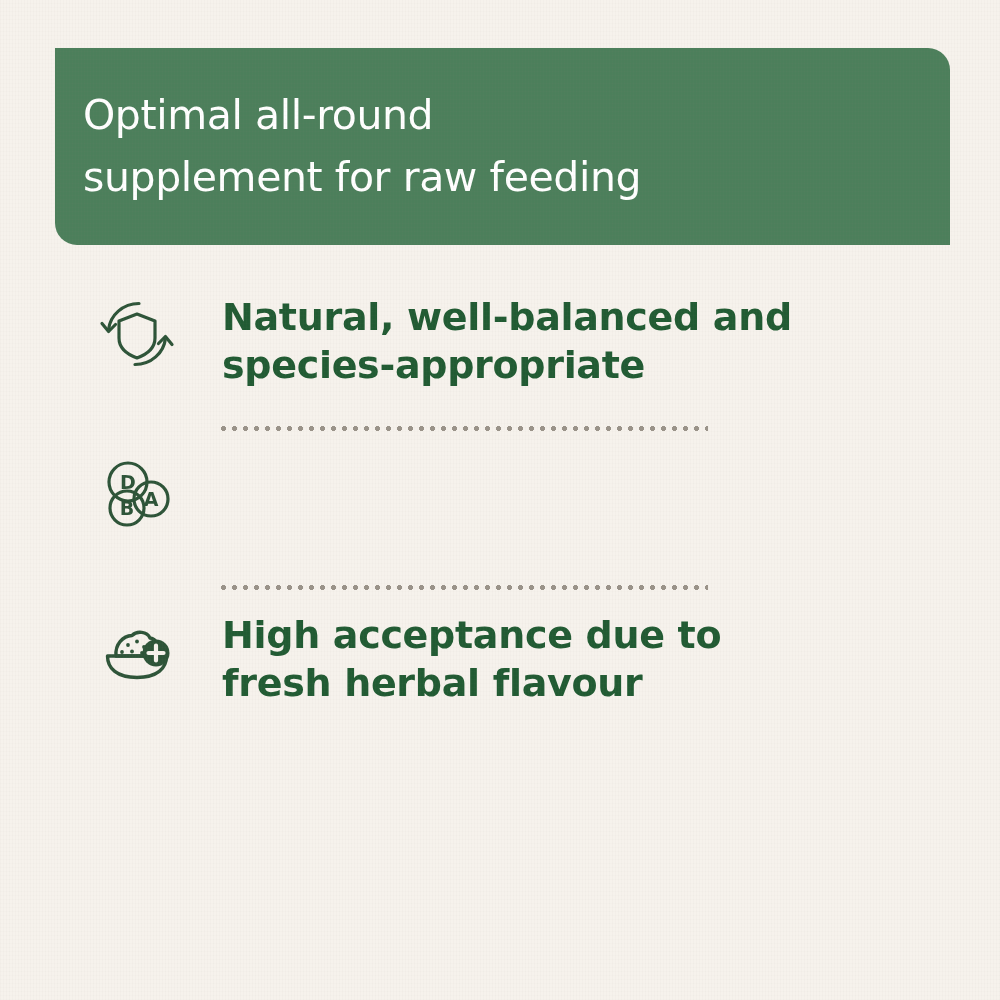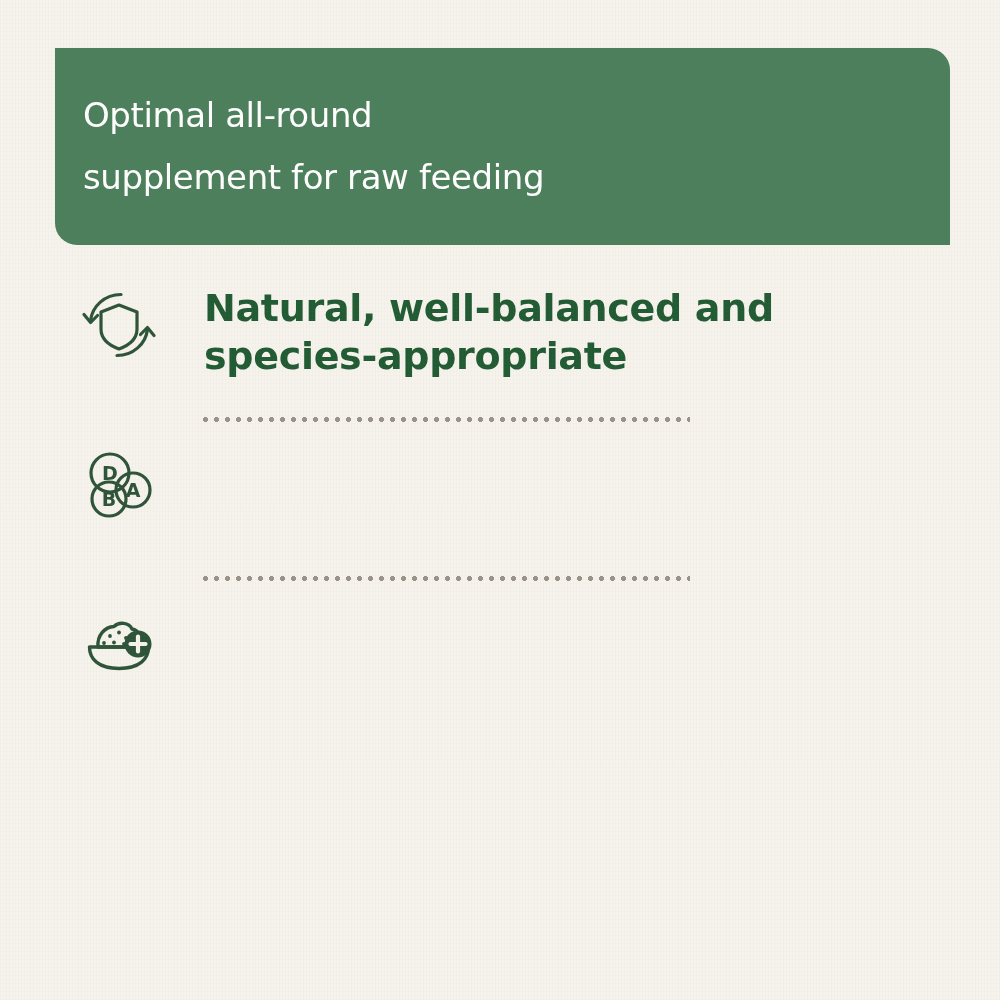"Optimal all-round" .header-title { font-size: 34px -> 41px }
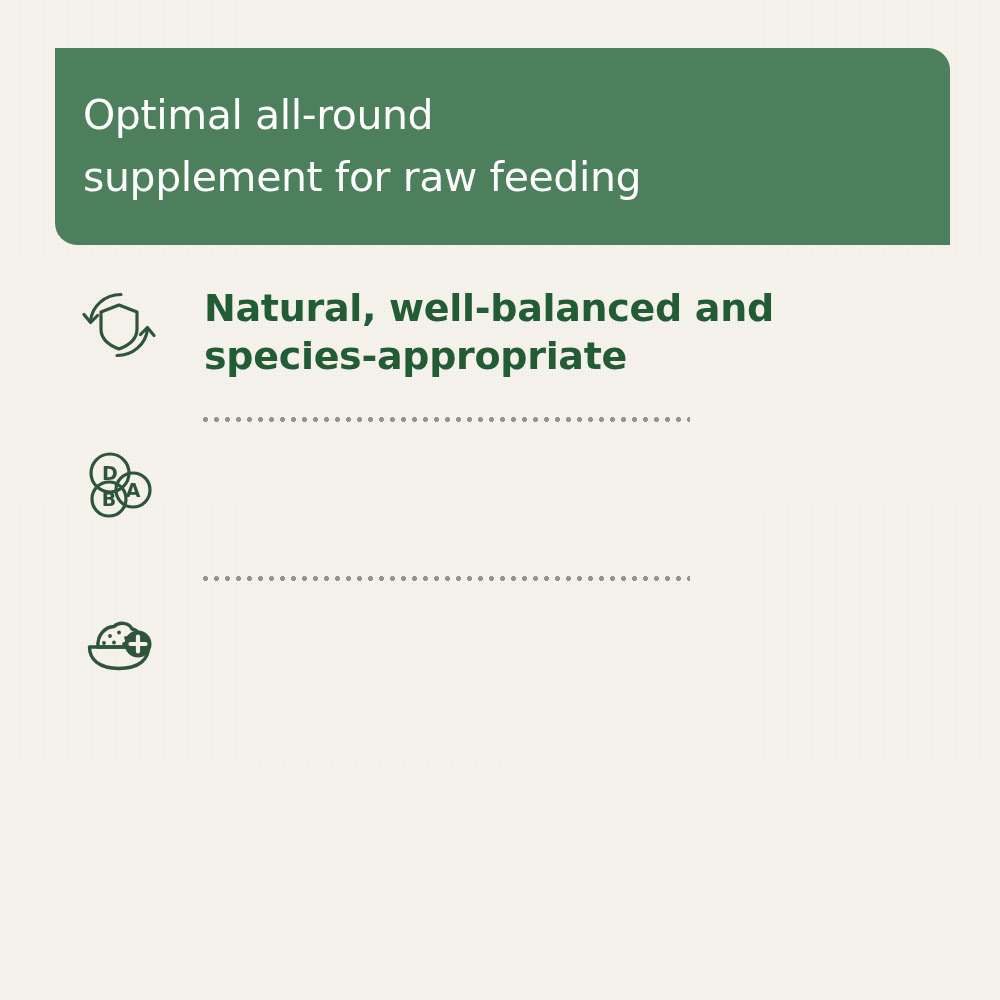"Natural, well-balanced and" .features { padding-left: none -> 18px; top: 280px -> 289px }
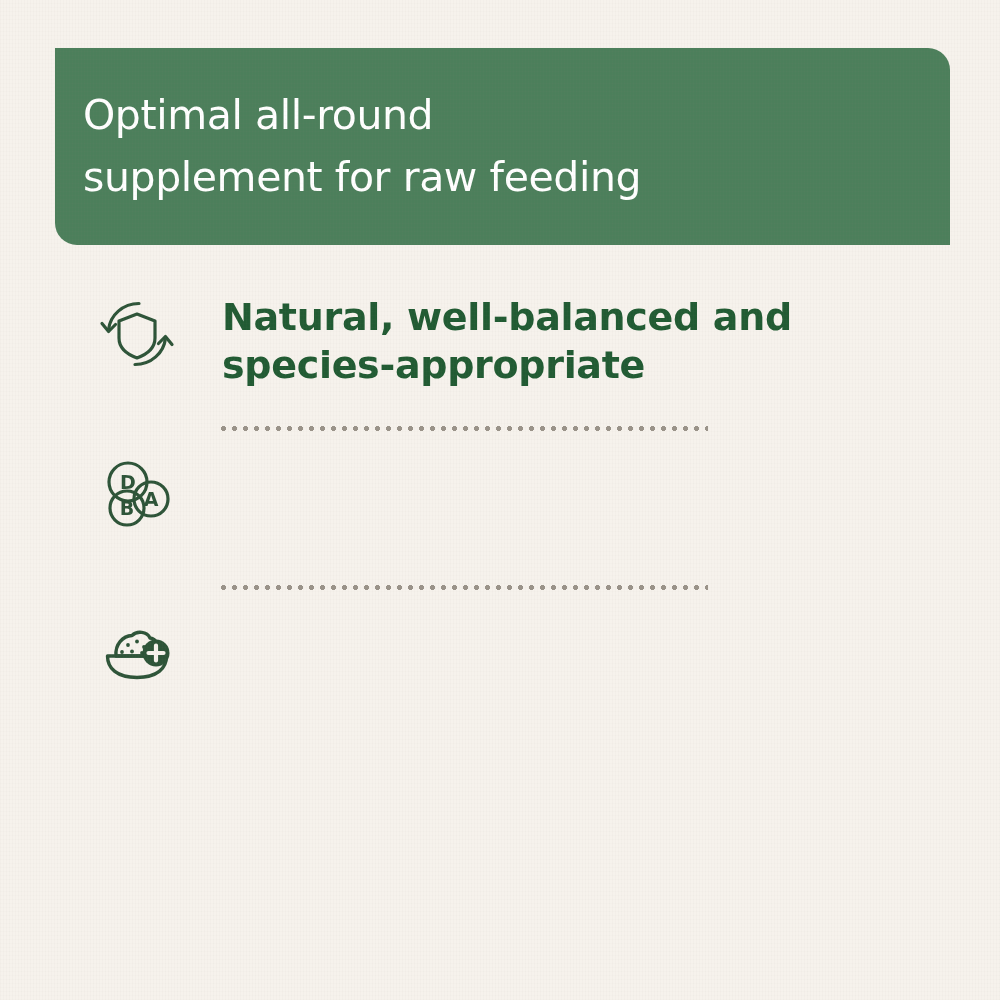"High acceptance due to" div.feature-text { html: none -> <div>High acceptance due to fresh herbal flavour</div> }
